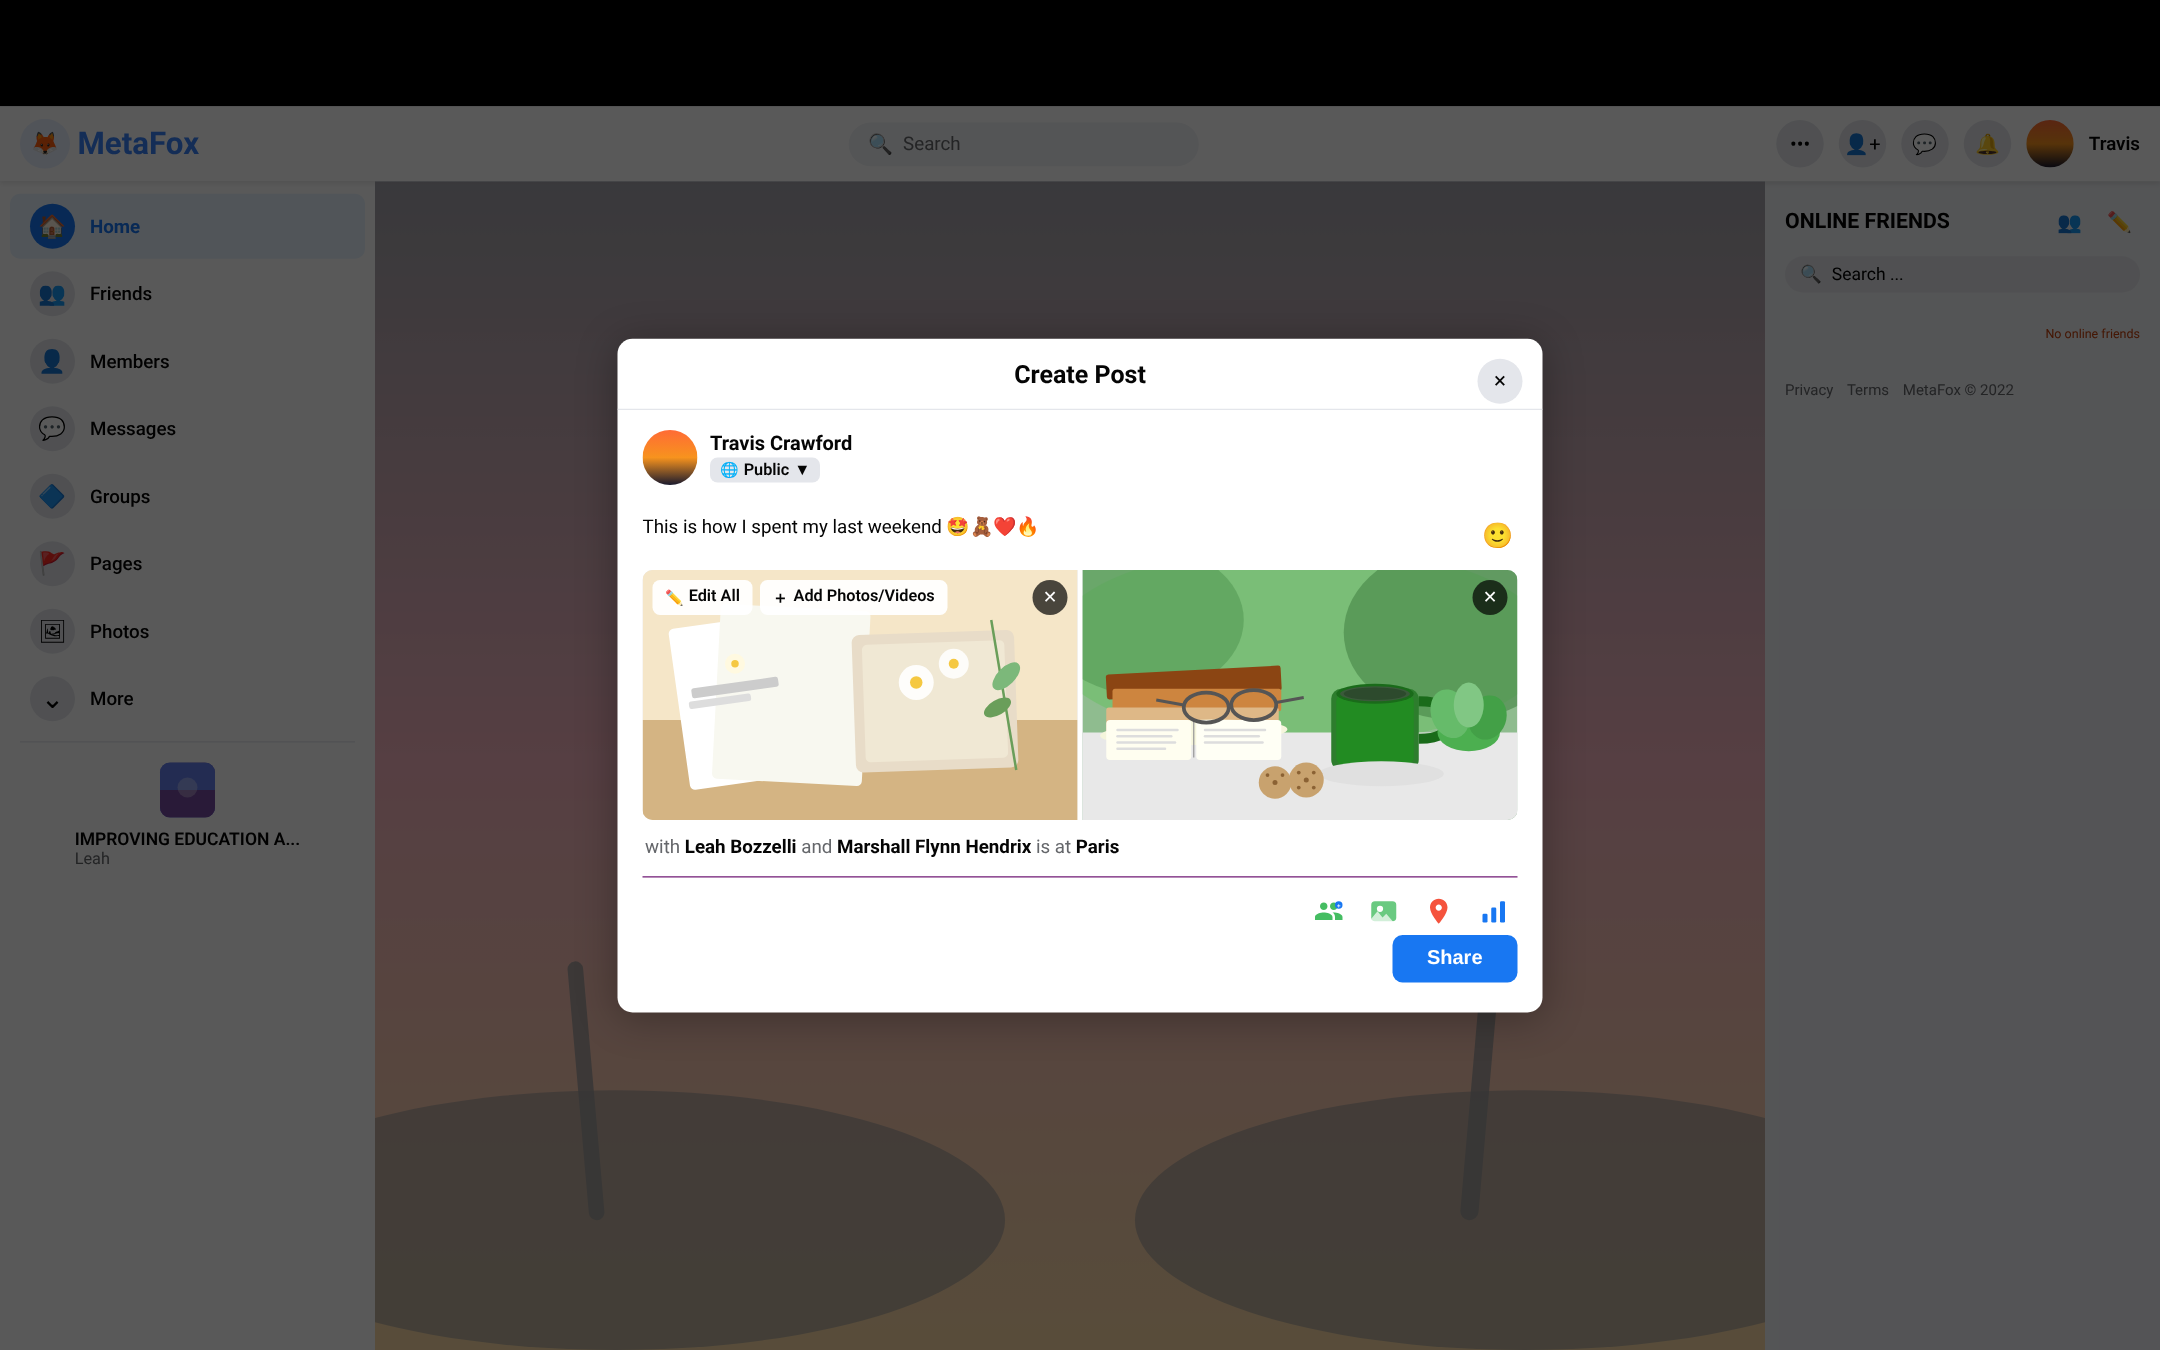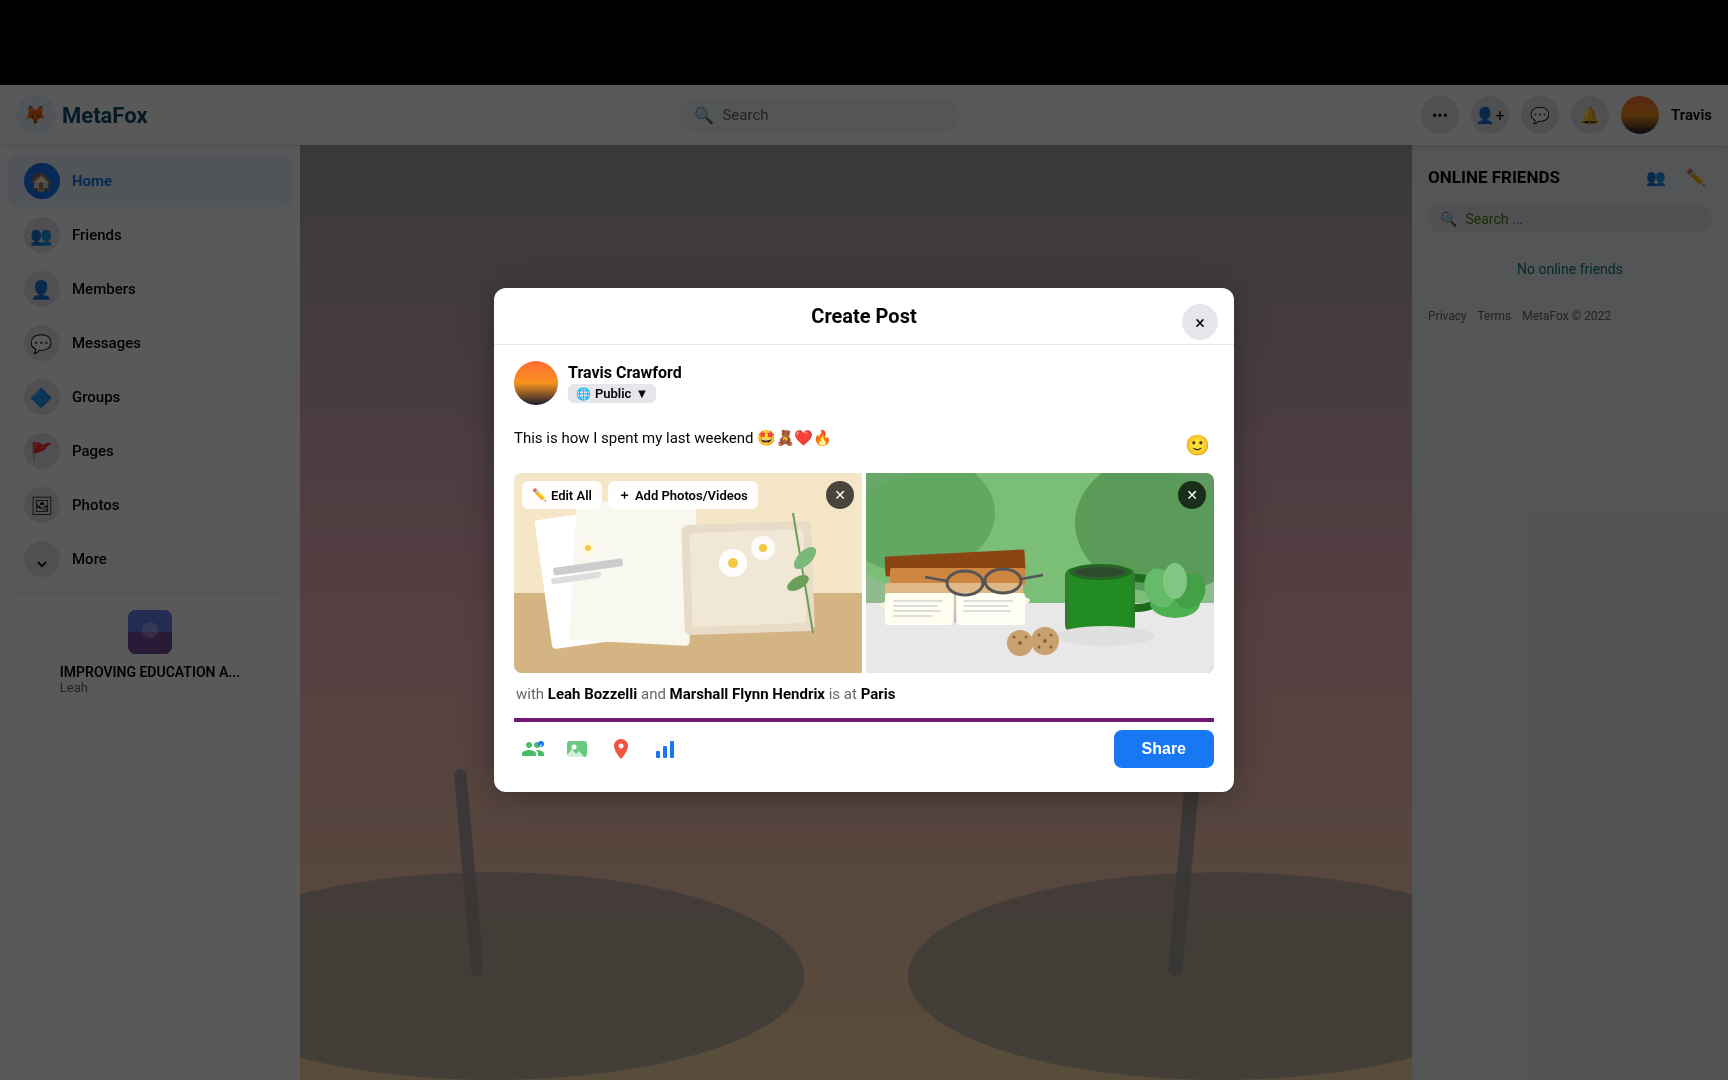"MetaFox" .logo-text { color: #0c4a6e -> #3b82f6; font-size: 22px -> 25px }
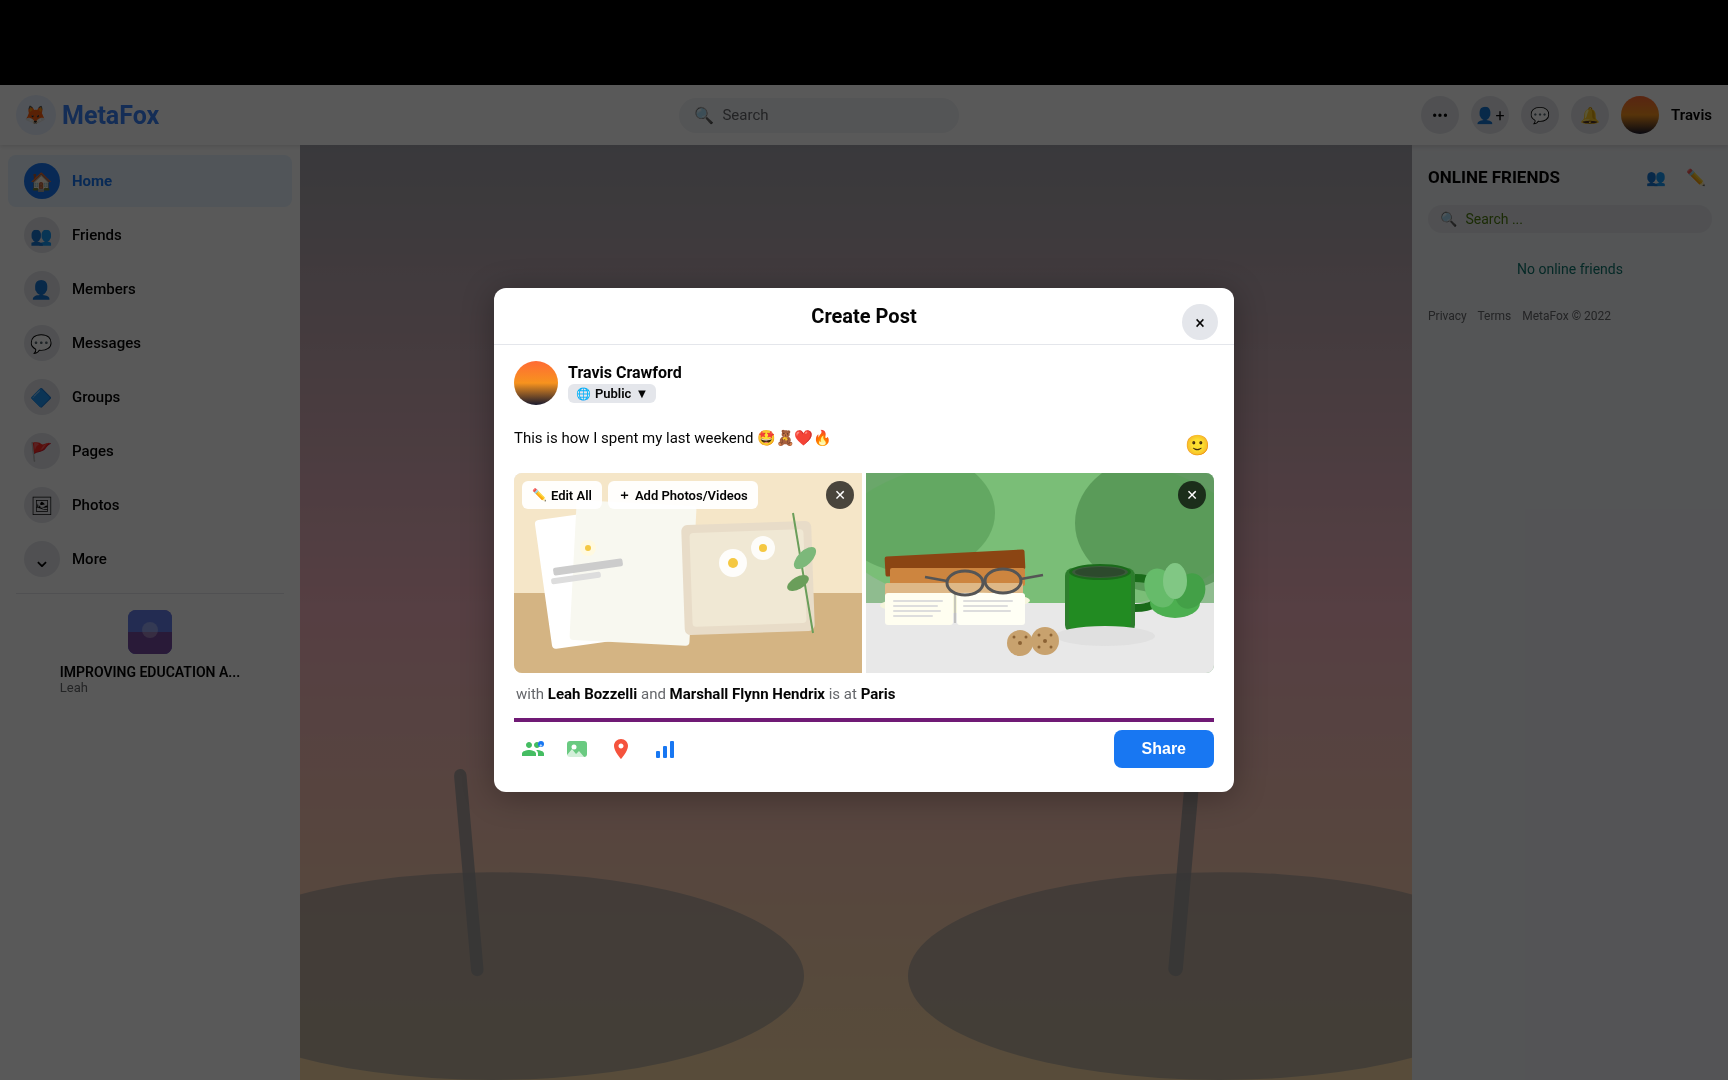"Search ..." .friends-search-text { color: #4d7c0f -> #000000 }
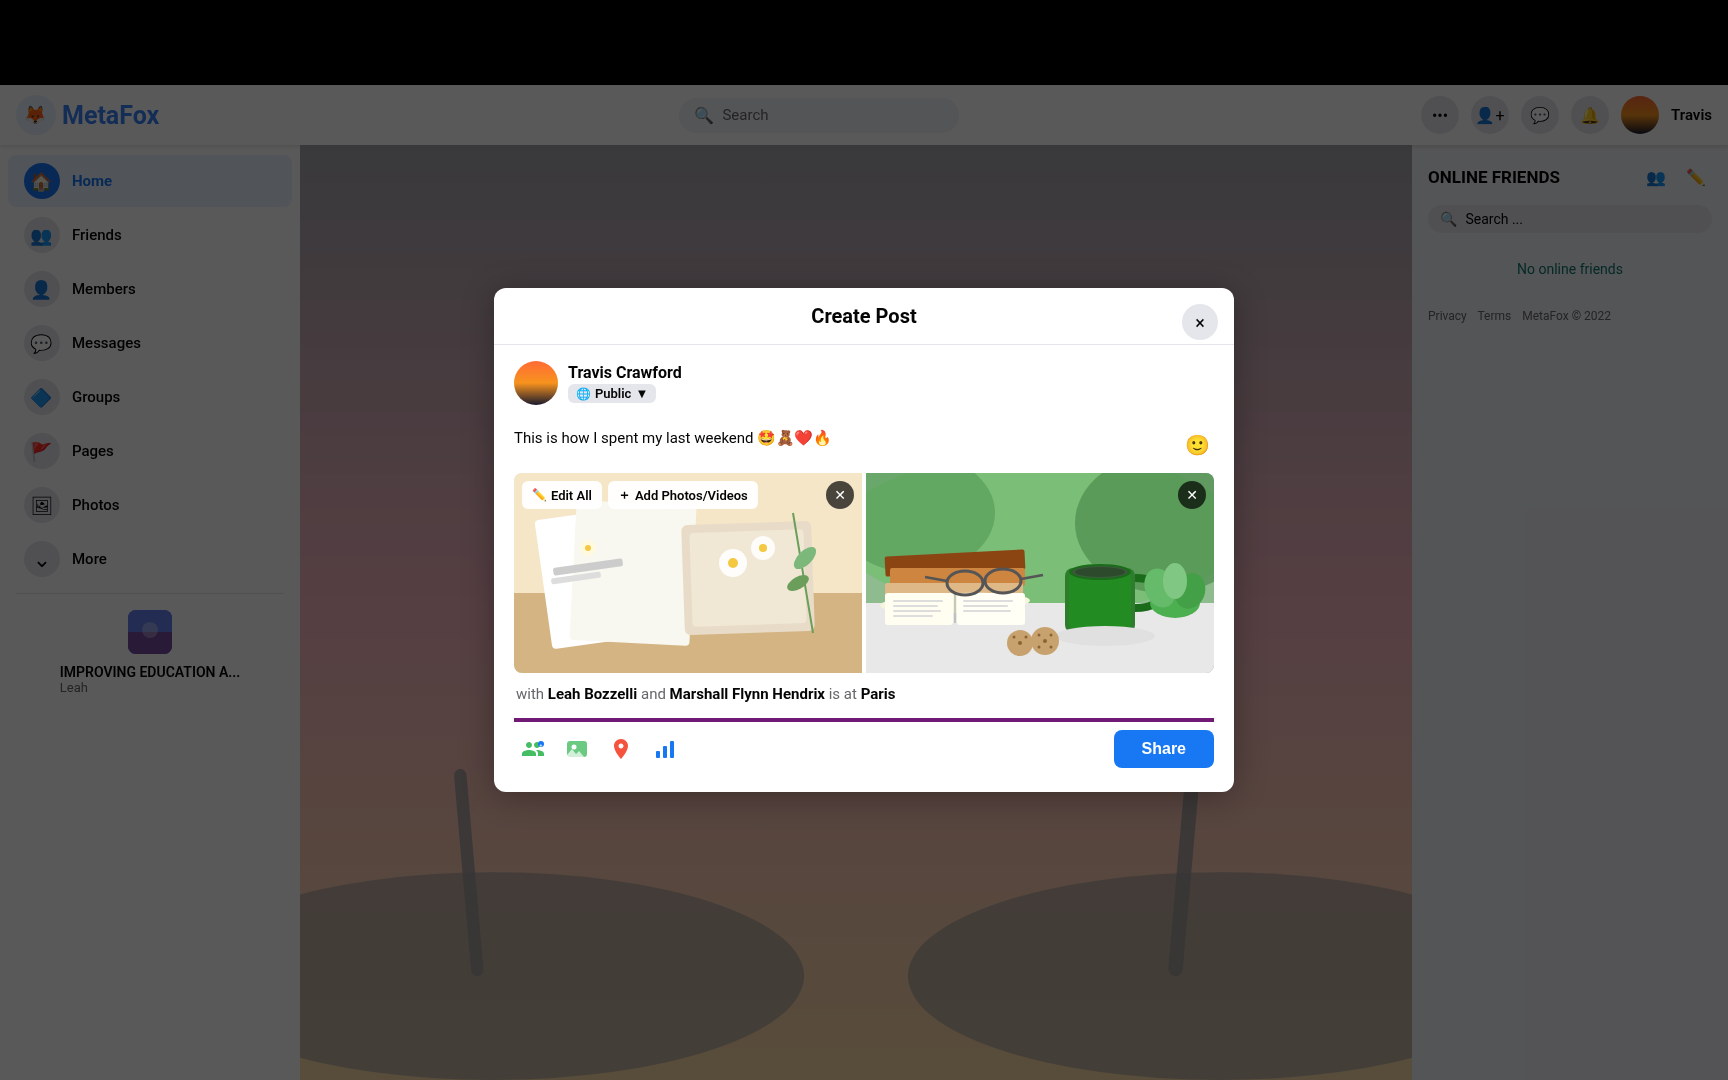"No online friends" .no-friends-text { color: #0f766e -> #c2410c; font-size: 14px -> 10px; text-align: center -> right }
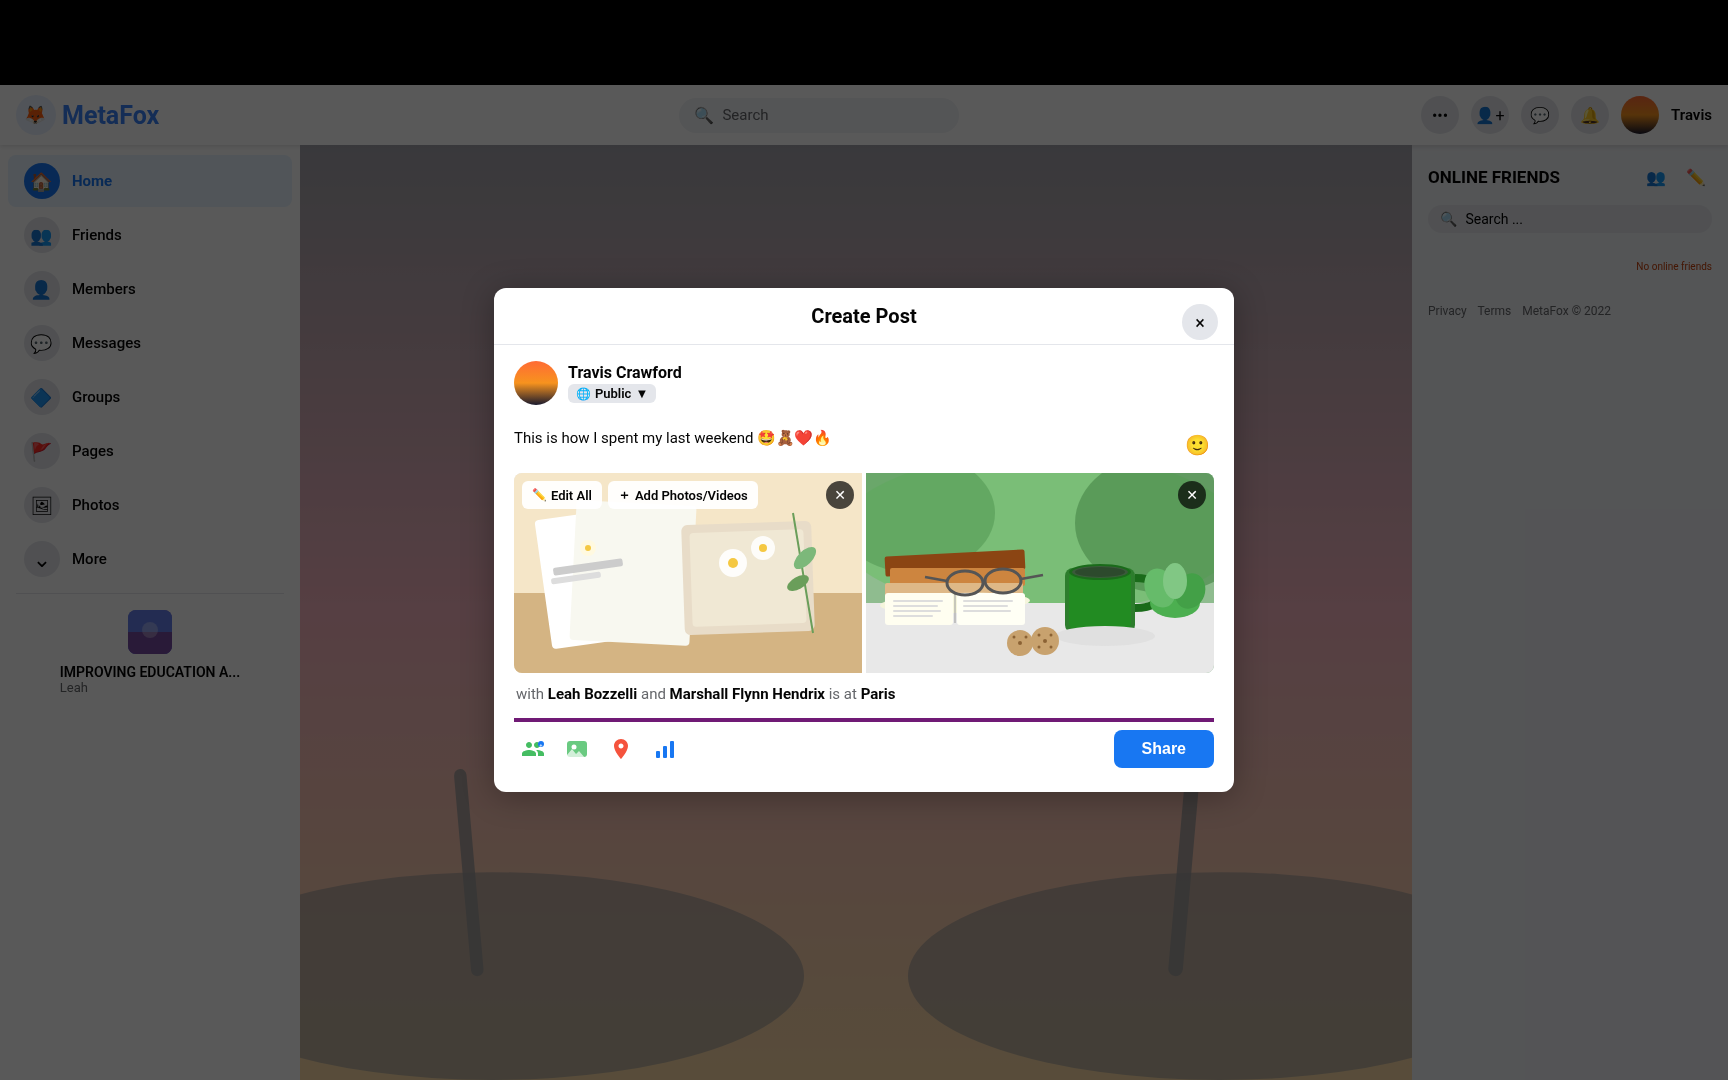"Share" .action-row { align-items: center -> flex-end; border-top: 4px solid #701a75 -> 1px solid #701a75; flex-direction: none -> column }
